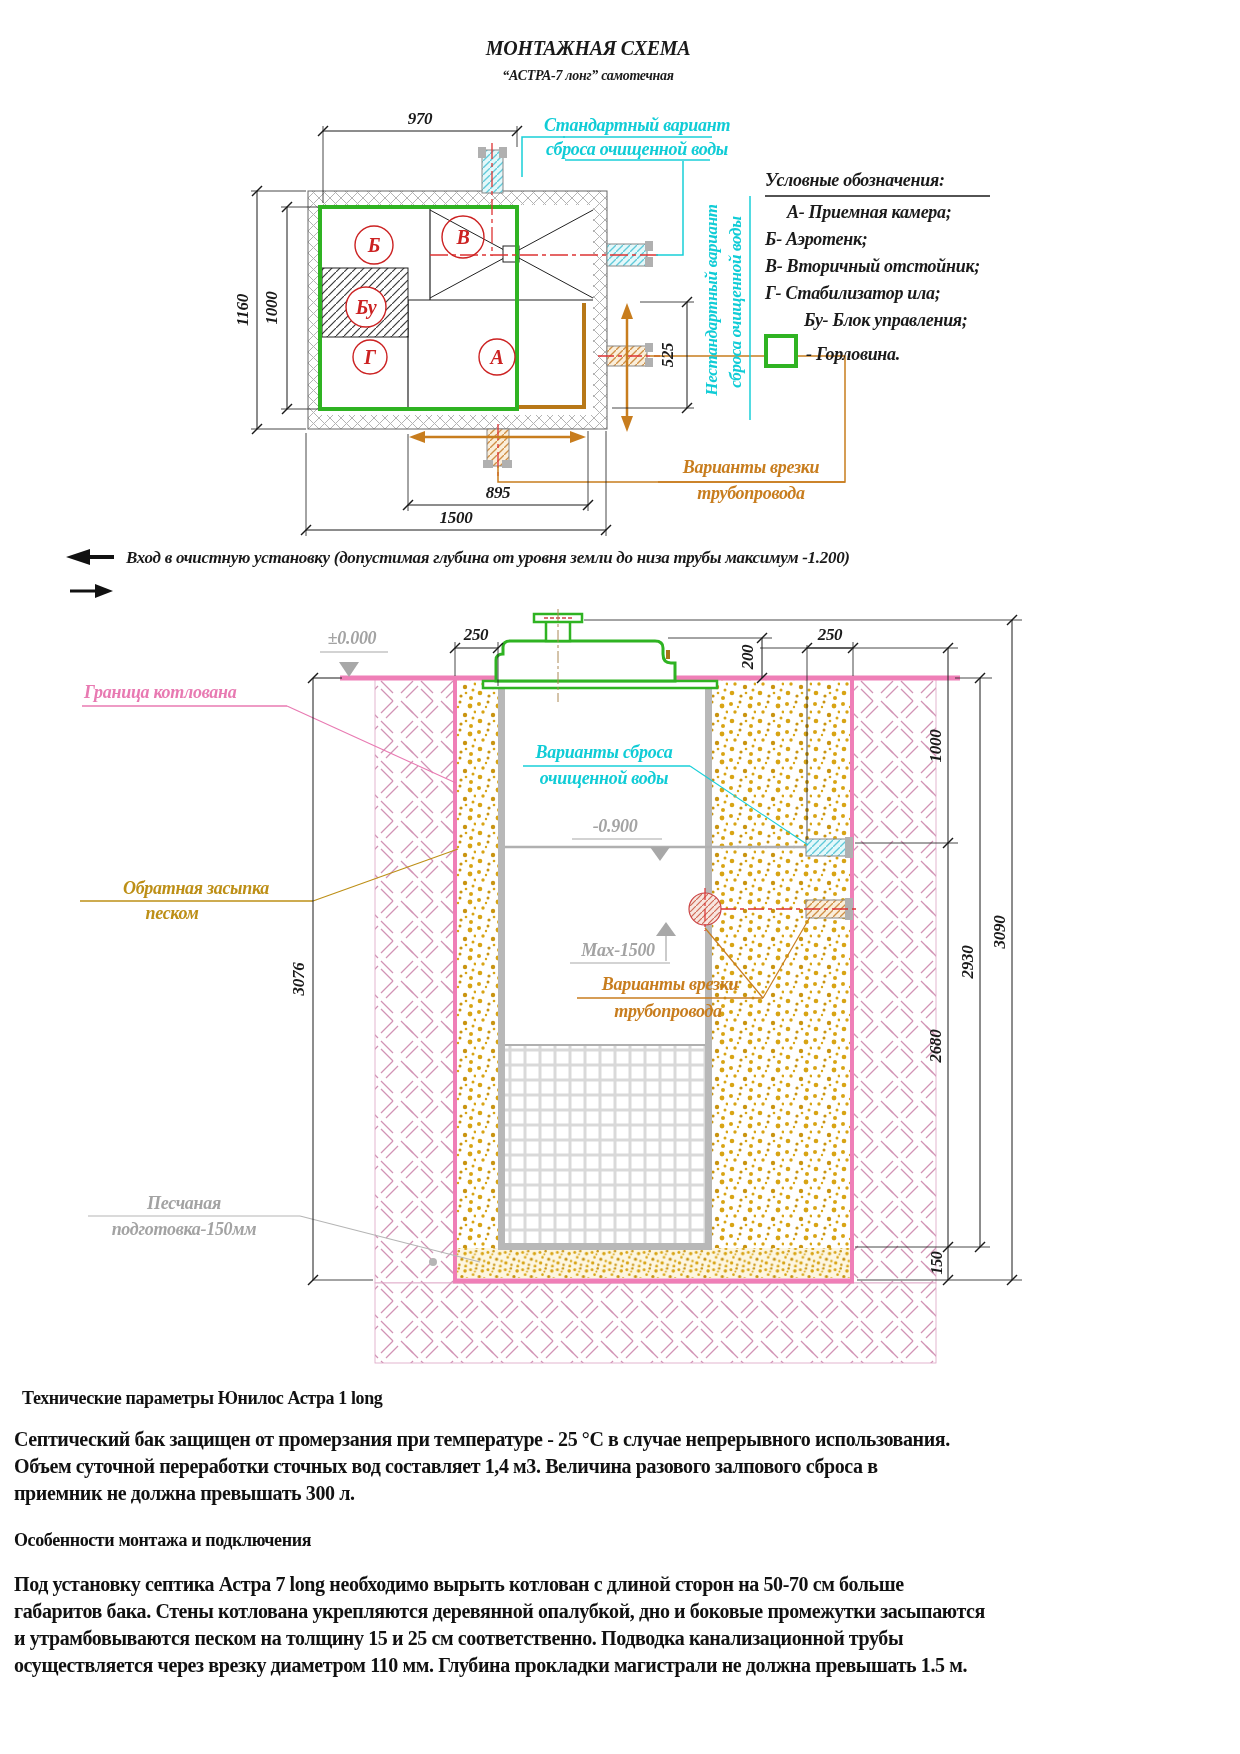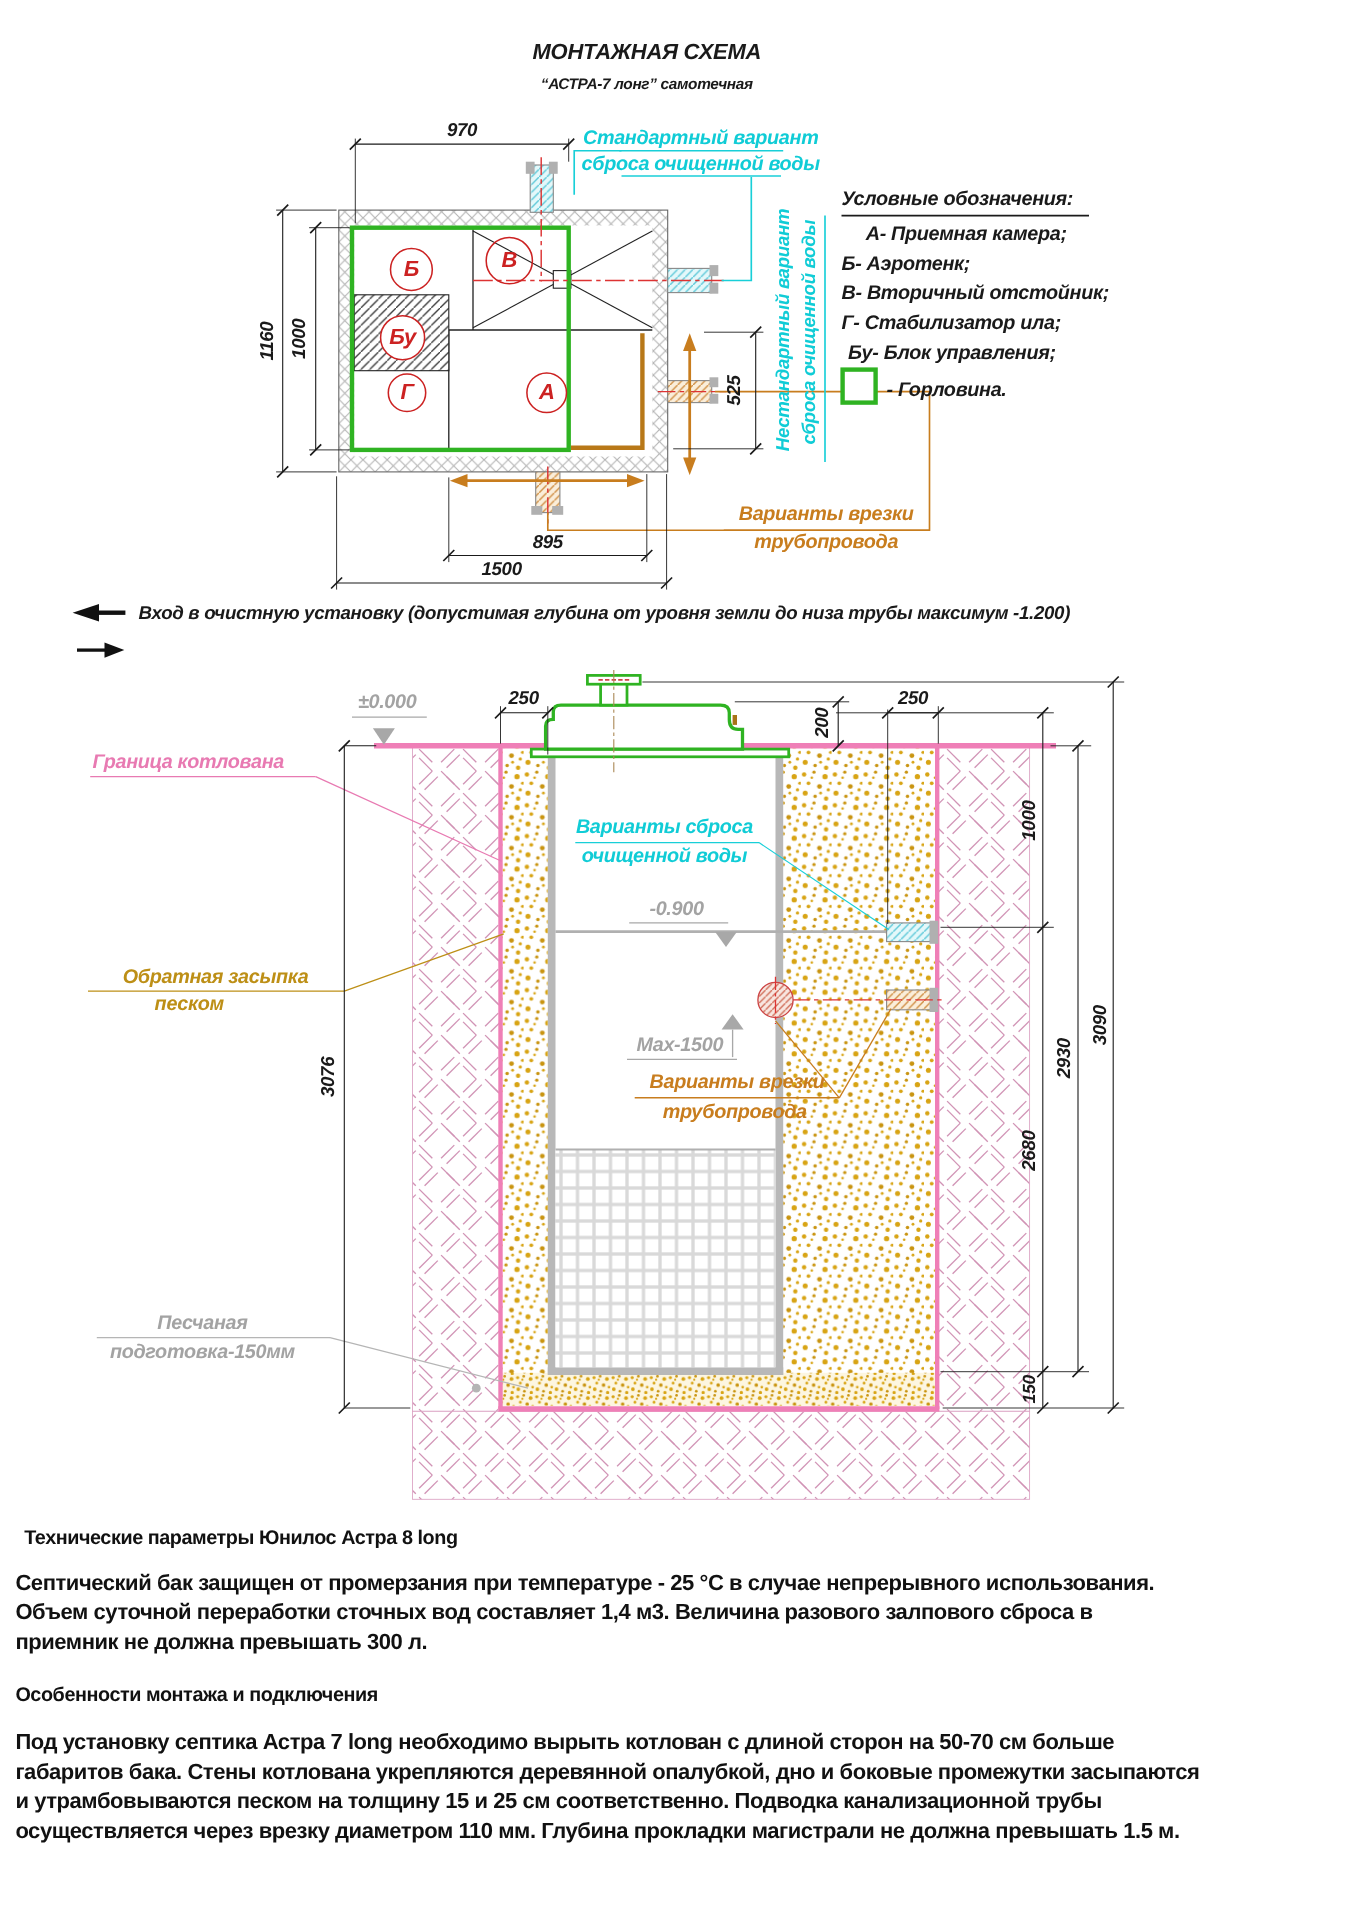"МОНТАЖНАЯ СХЕМА" .canvas { font-family: Liberation Sans, sans-serif -> Liberation Serif, serif }
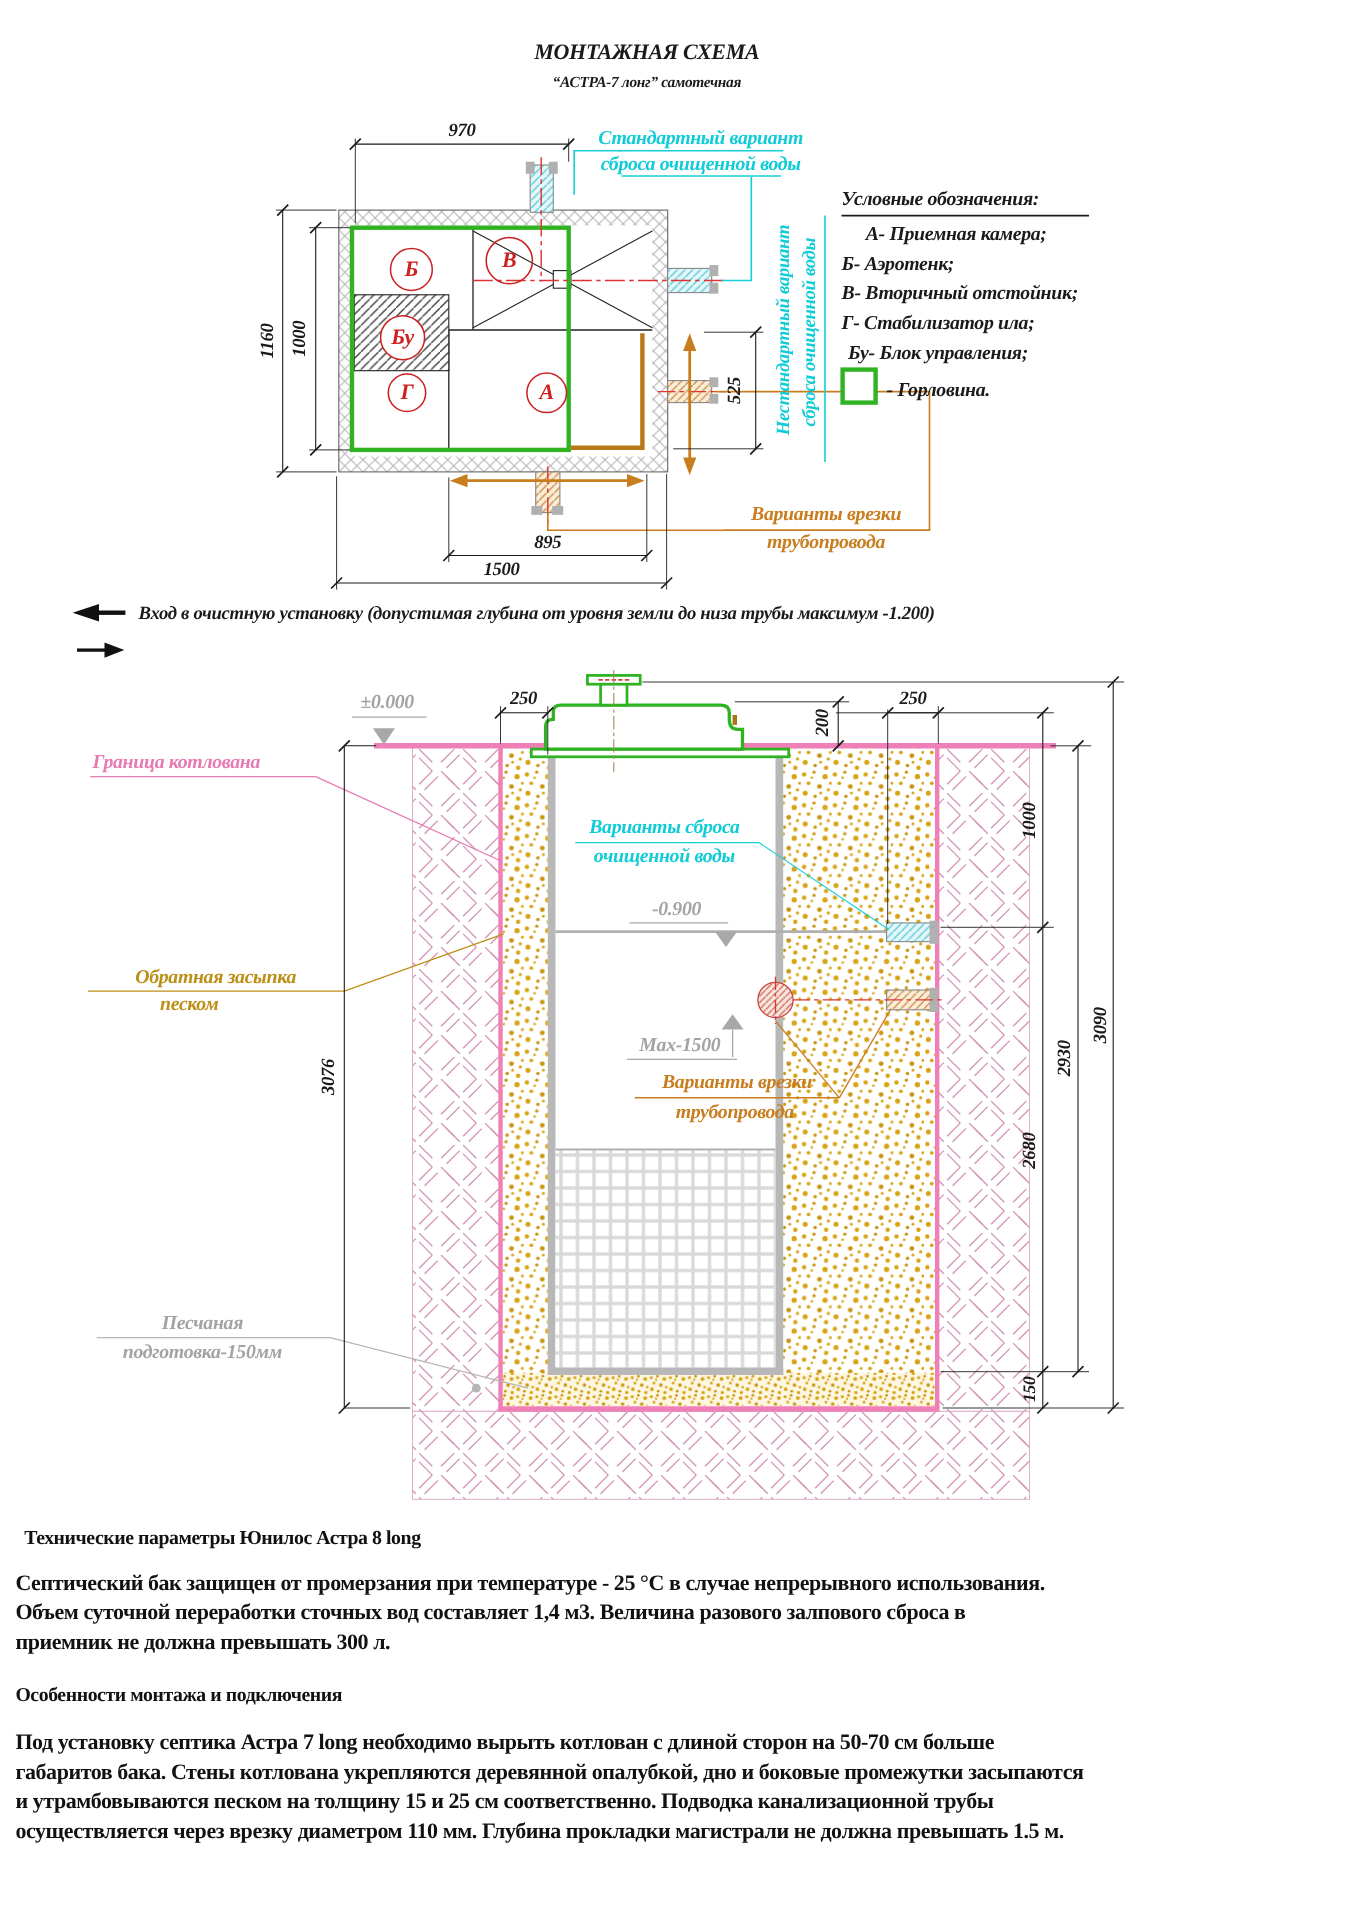"Бу- Блок управления;" span.lbl { left: 771px -> 804px }
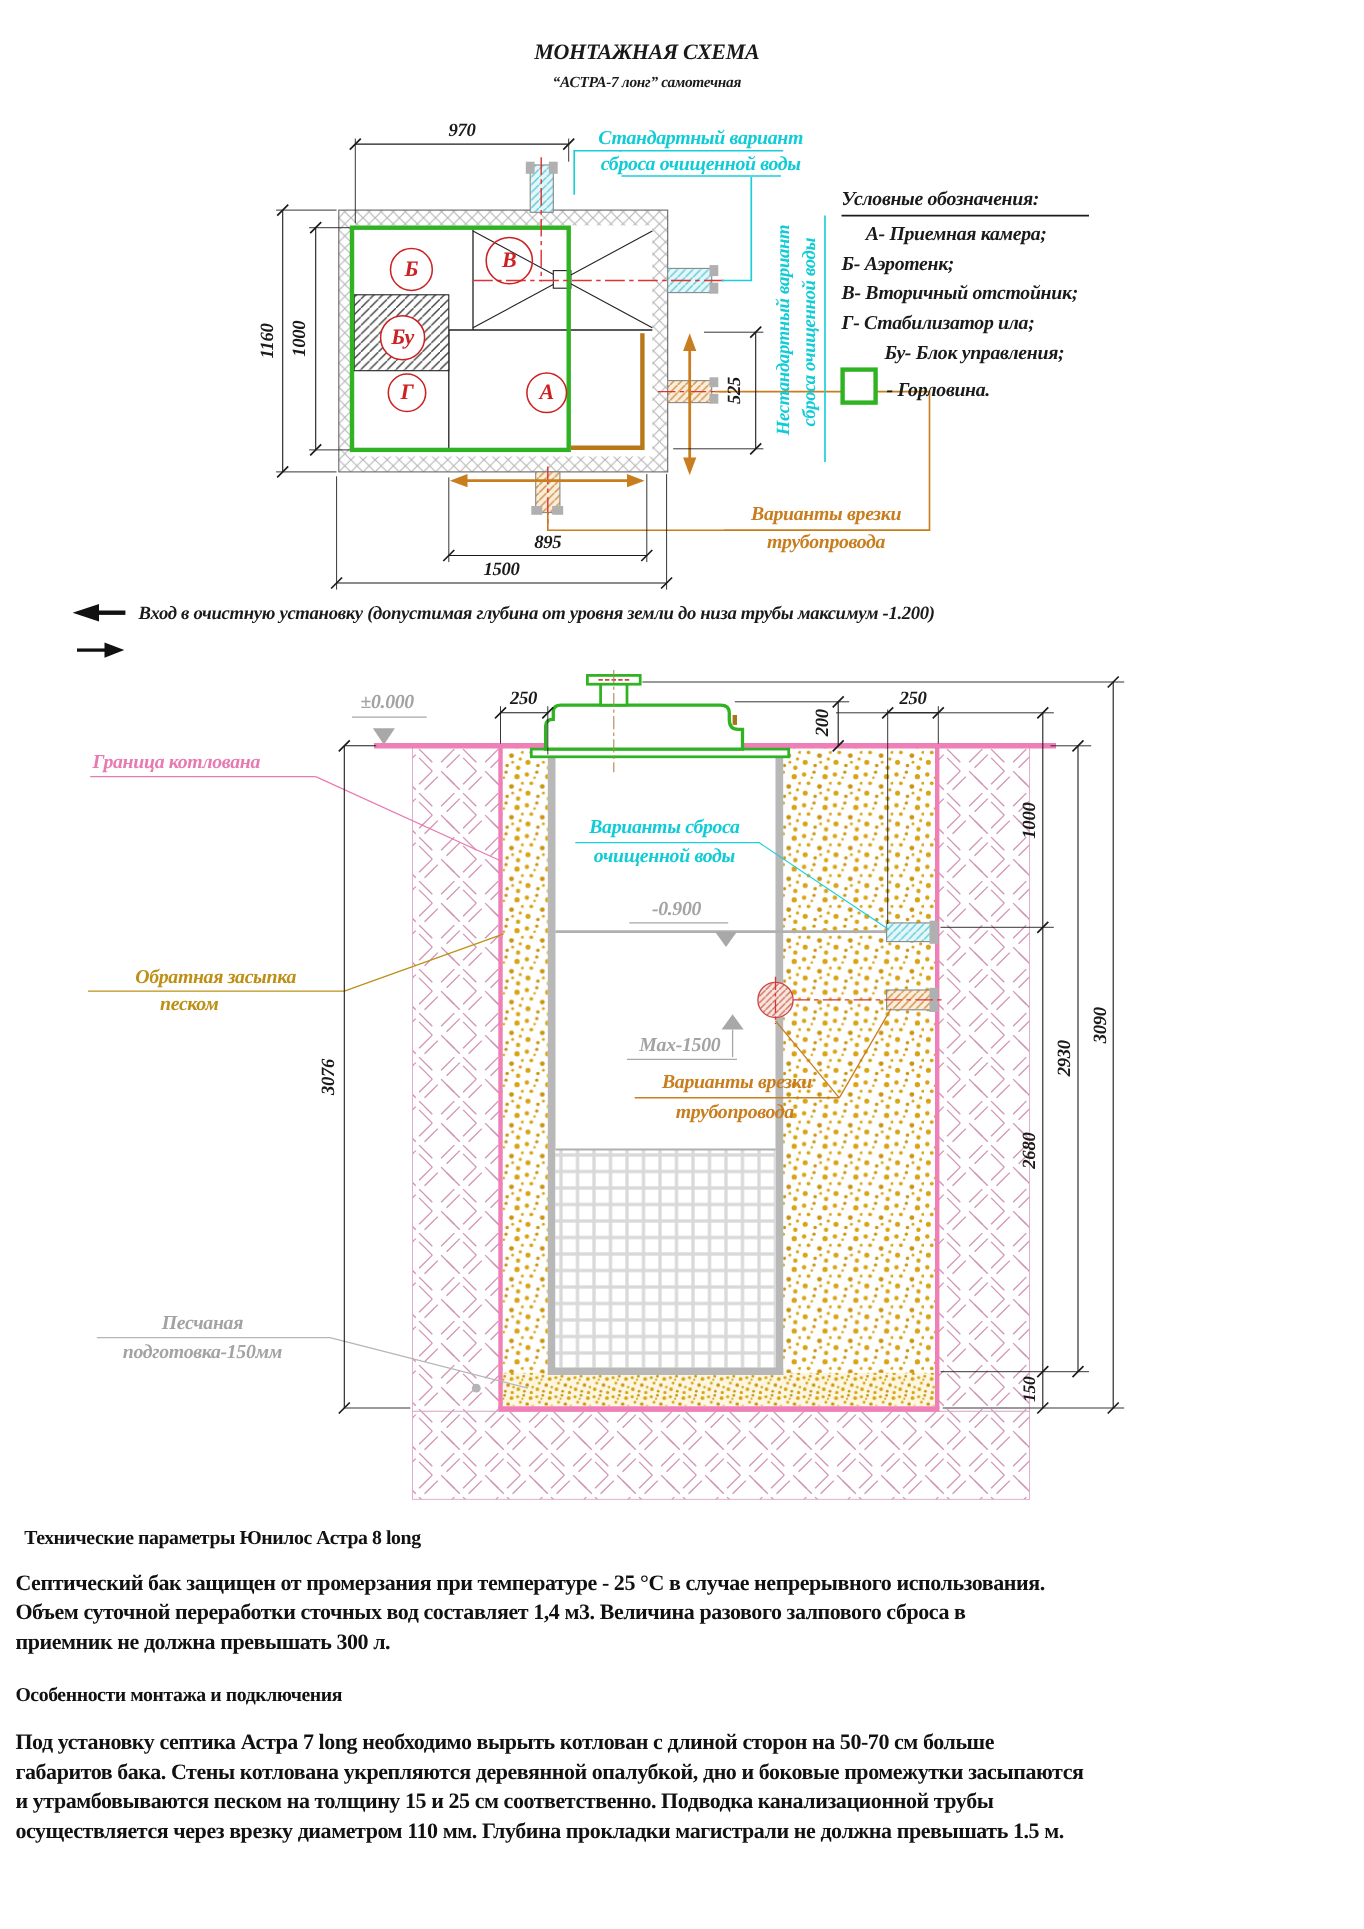"Технические параметры Юнилос Астра 8" div.para { text: 8 -> 1 }
